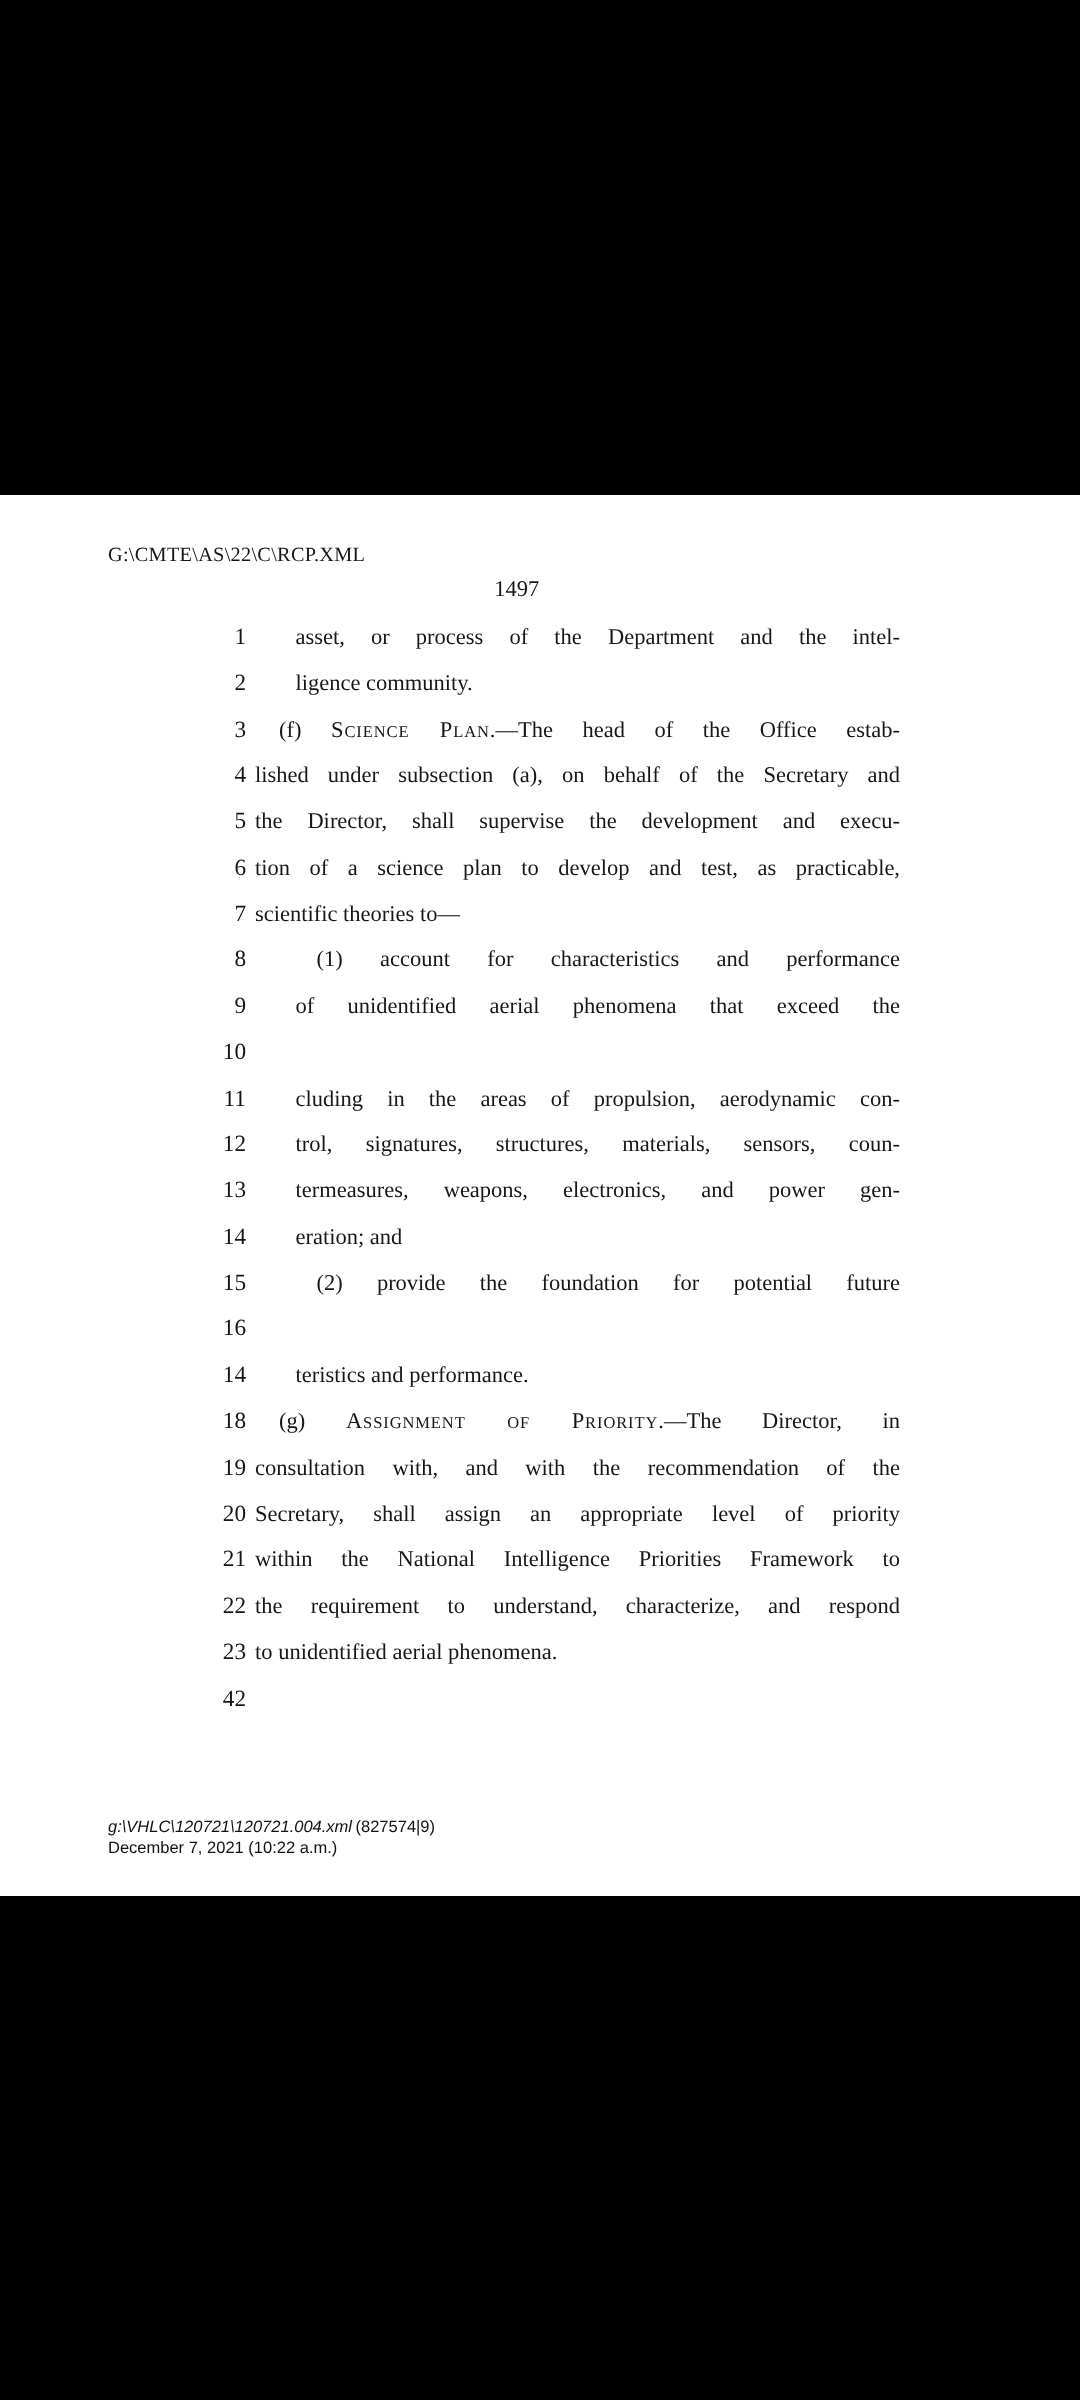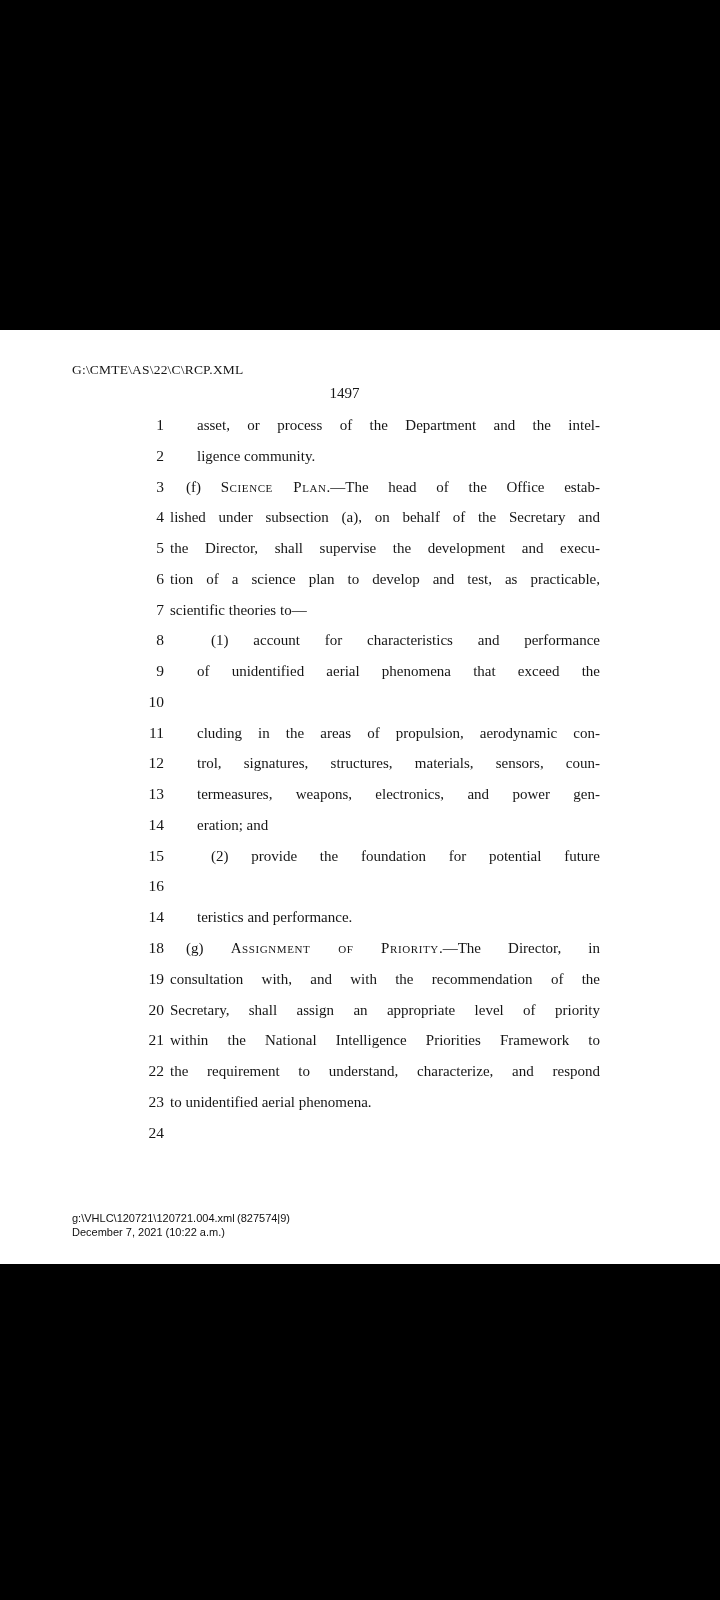"24" span.lnum { text: 24 -> 42 }
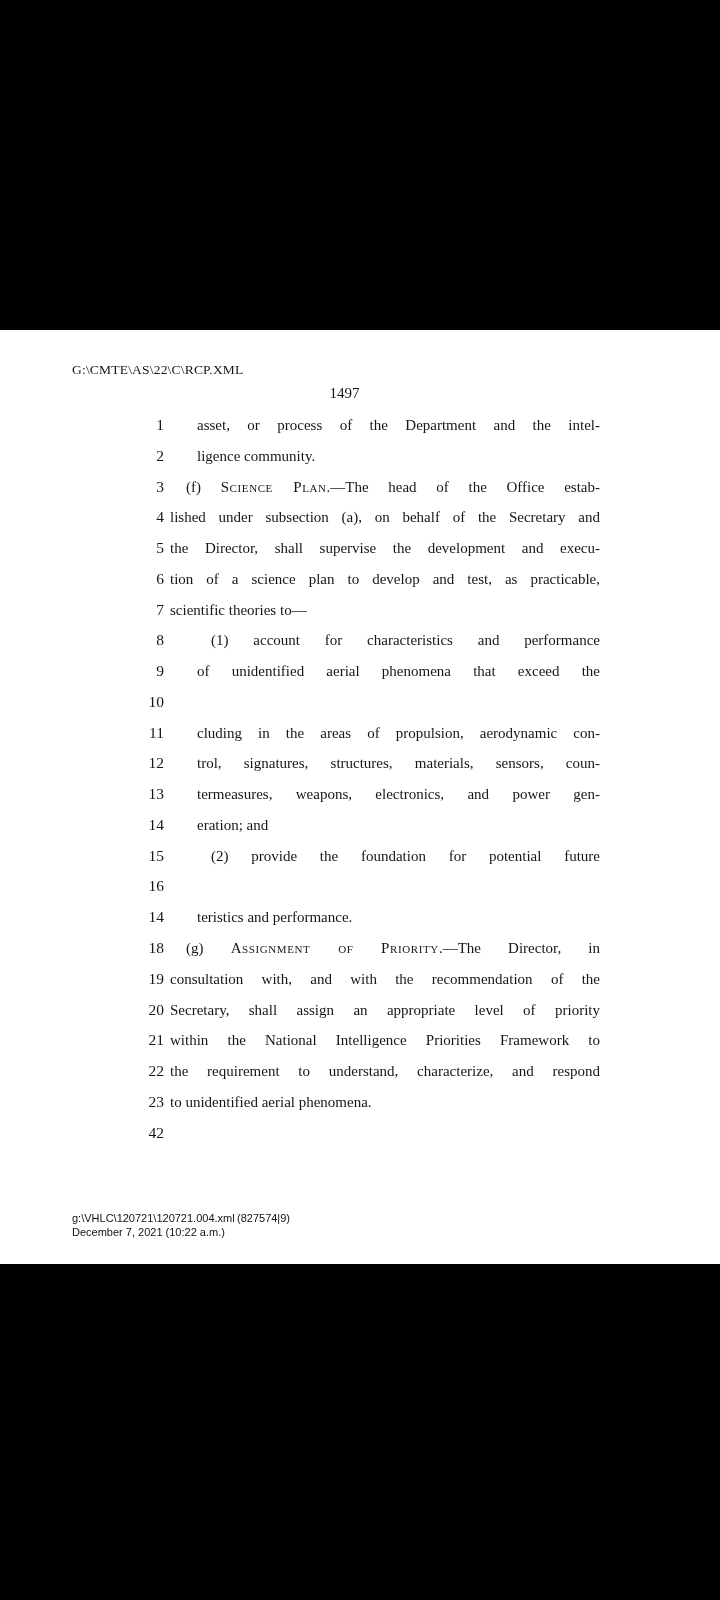"g:\VHLC\120721\120721.004.xml" .footer-row1 .fpath { font-style: none -> italic }
